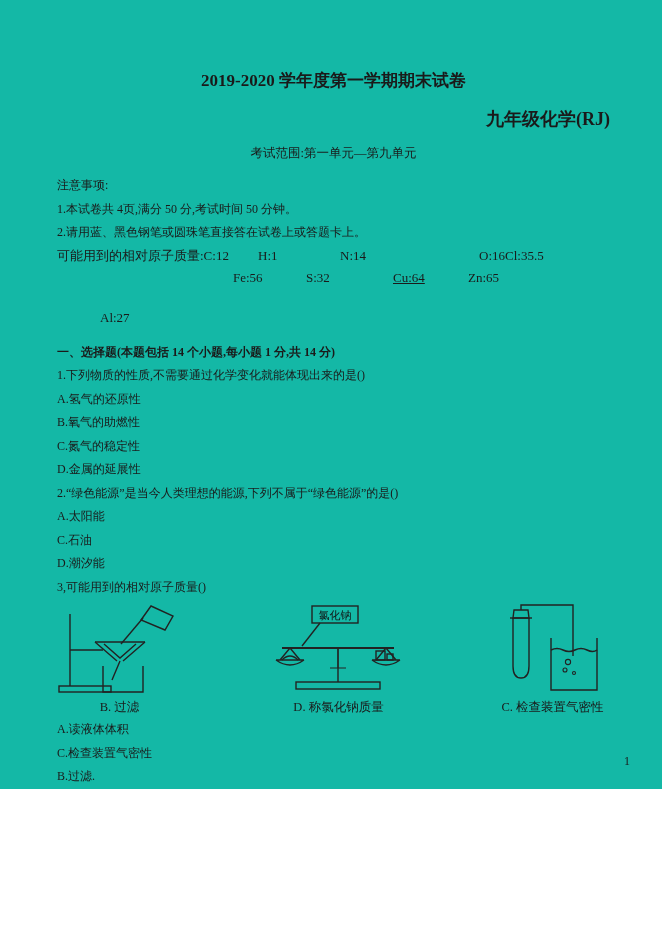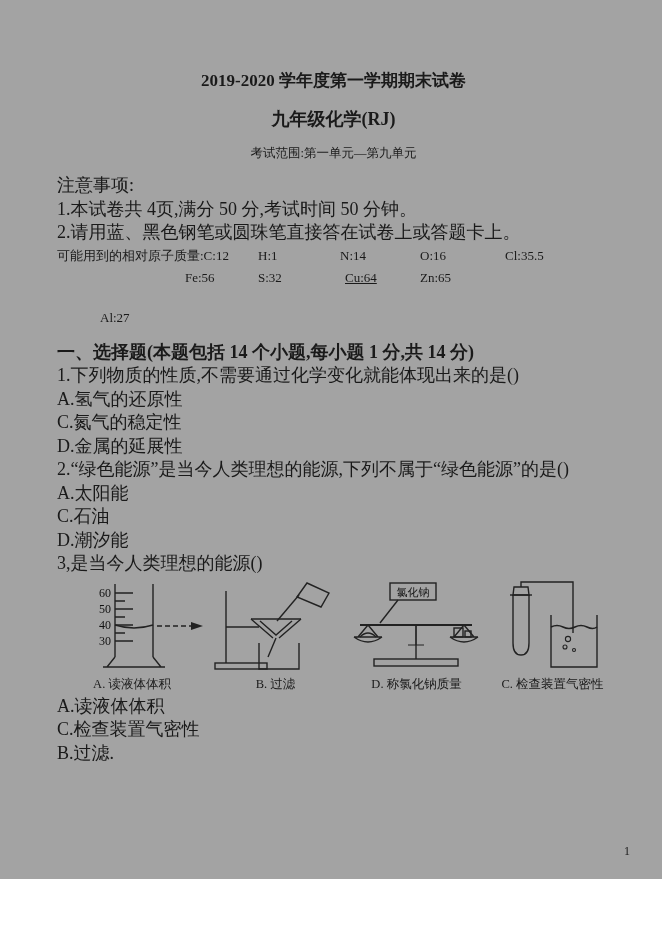"2019-2020 学年度第一学期期末试卷" .page { background: #a3a3a3 -> #14b8a6; height: 879px -> 789px }
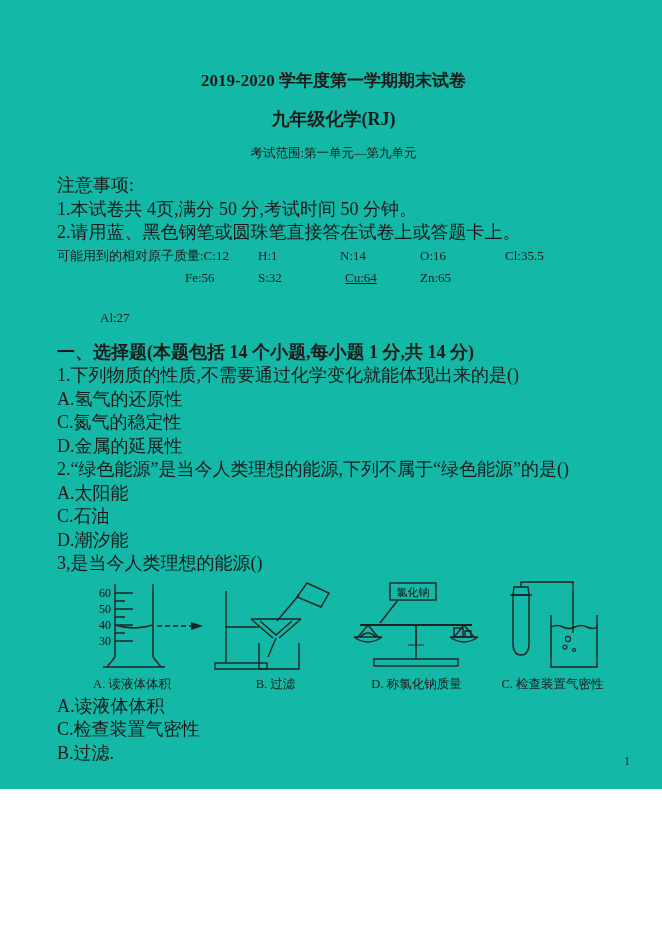"九年级化学(RJ)" .subject { text-align: center -> right }
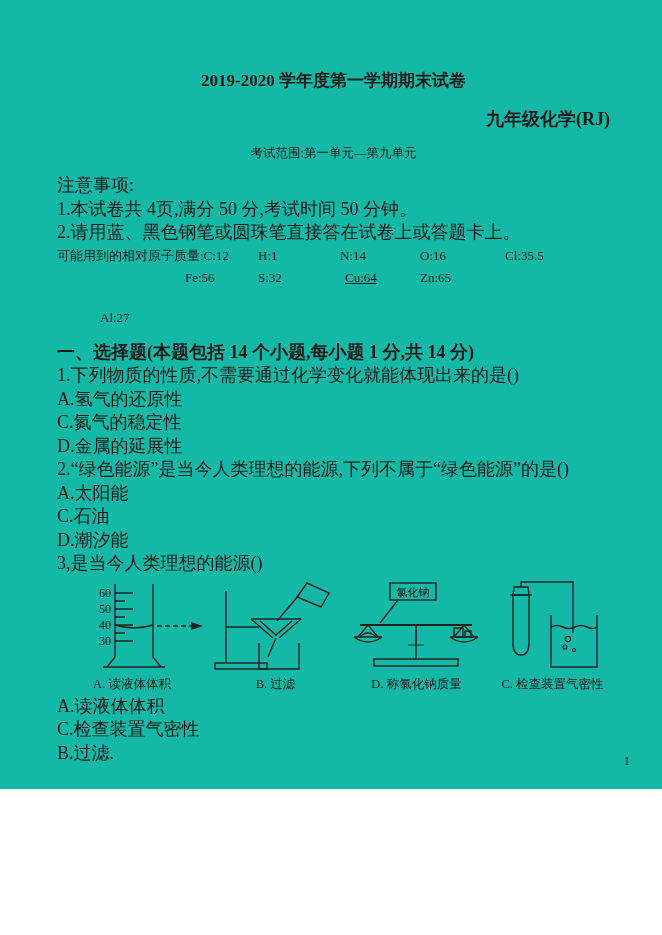"注意事项:" .line { font-size: 18px -> 12px }
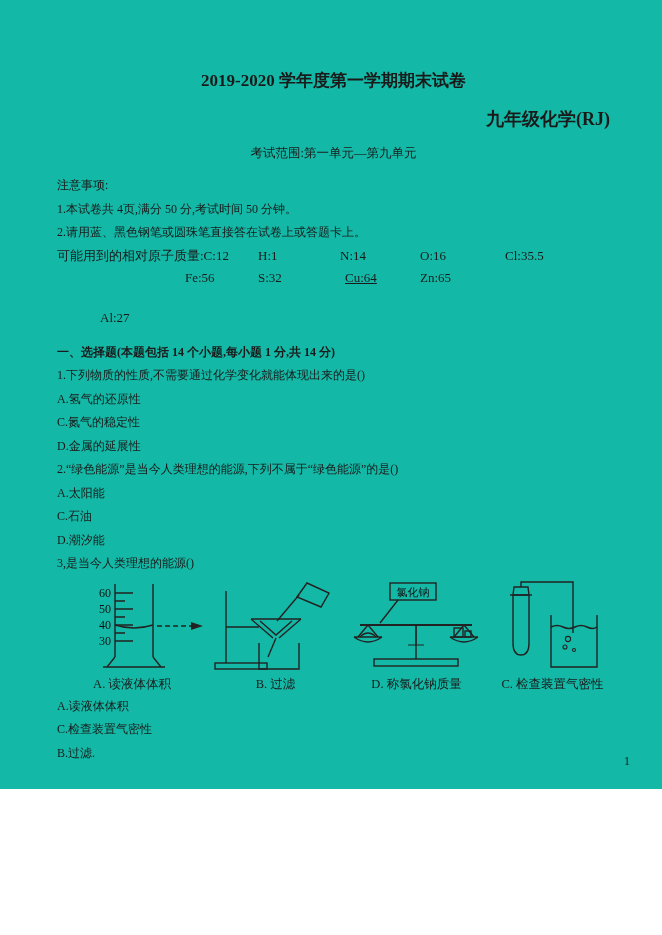"O:16" .w3 { text-align: none -> right }
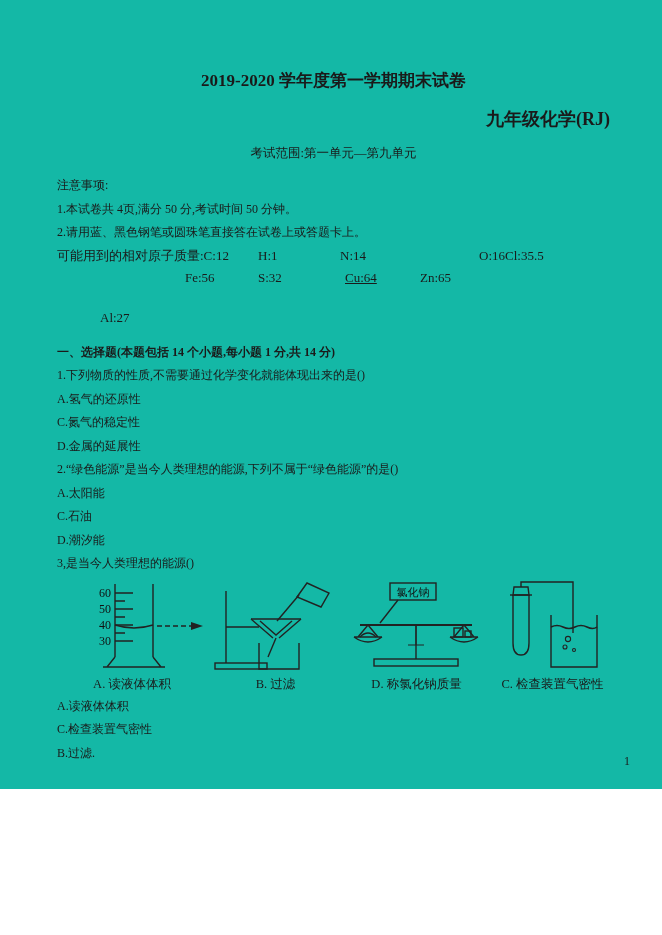"Fe:56" .v1 { margin-left: none -> 48px }
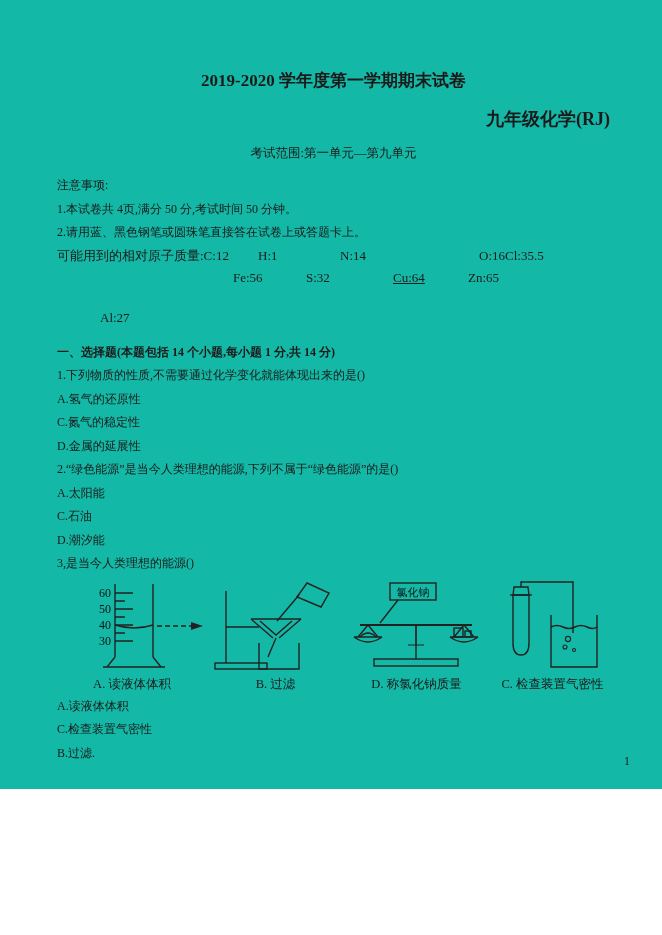"B.氧气的助燃性" div.line { html: none -> <div>B.氧气的助燃性</div> }
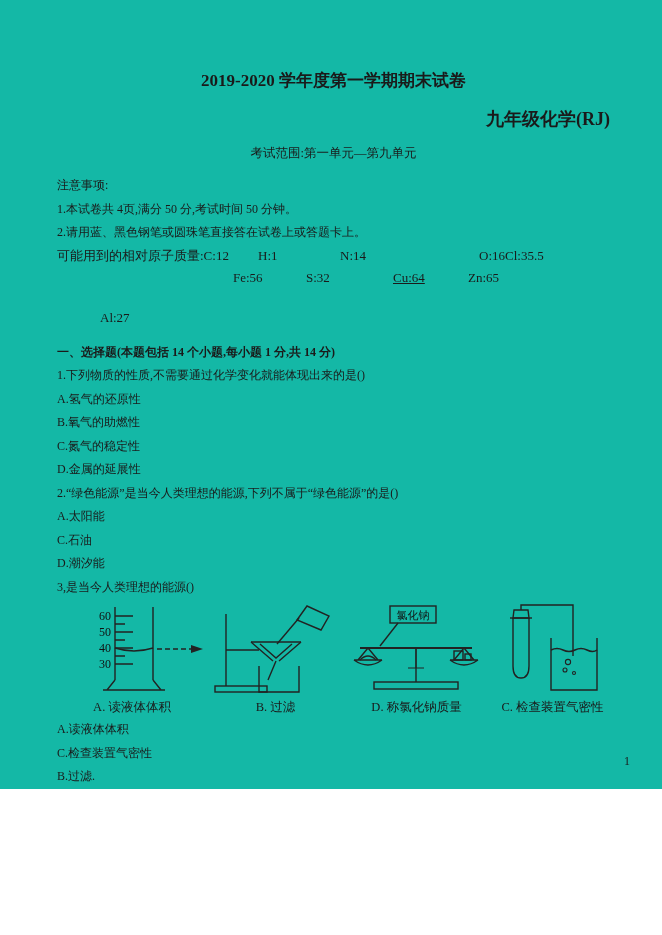"3,是当今人类理想的能源()" div.line { text: 3,是当今人类理想的能源 -> 3,可能用到的相对原子质量 }
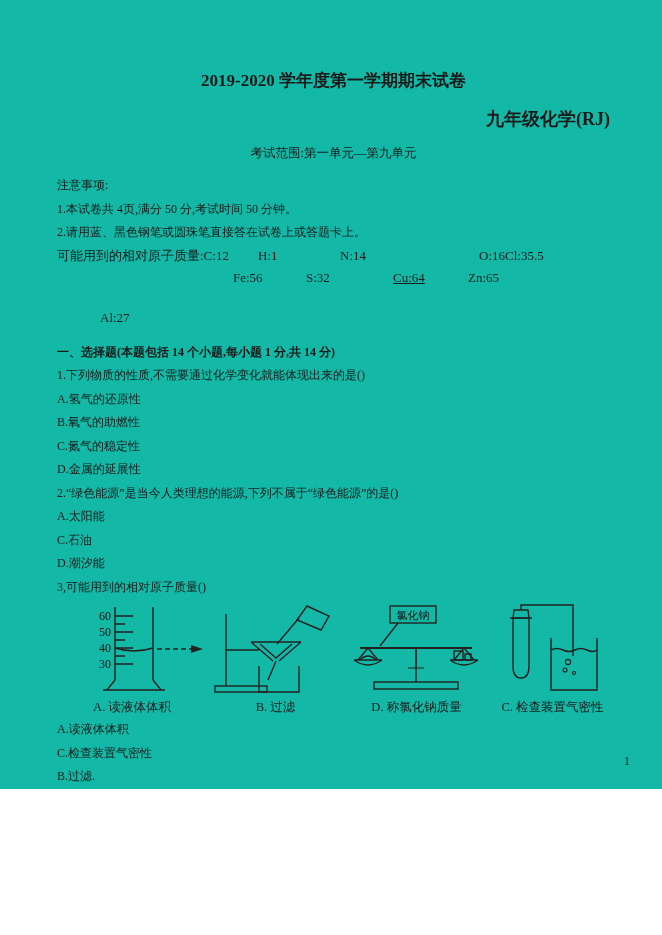"60" div.fig { html: <div> <svg> <g> <path></path> <path></path> <path></path> <path></path> <path></path> <path></path> </g> <polygon></polygon> <text>60</text> <text>50</text> <text>40</text> <text>30</text> </svg> <div>A. 读液体体积</div> </div> -> none }
